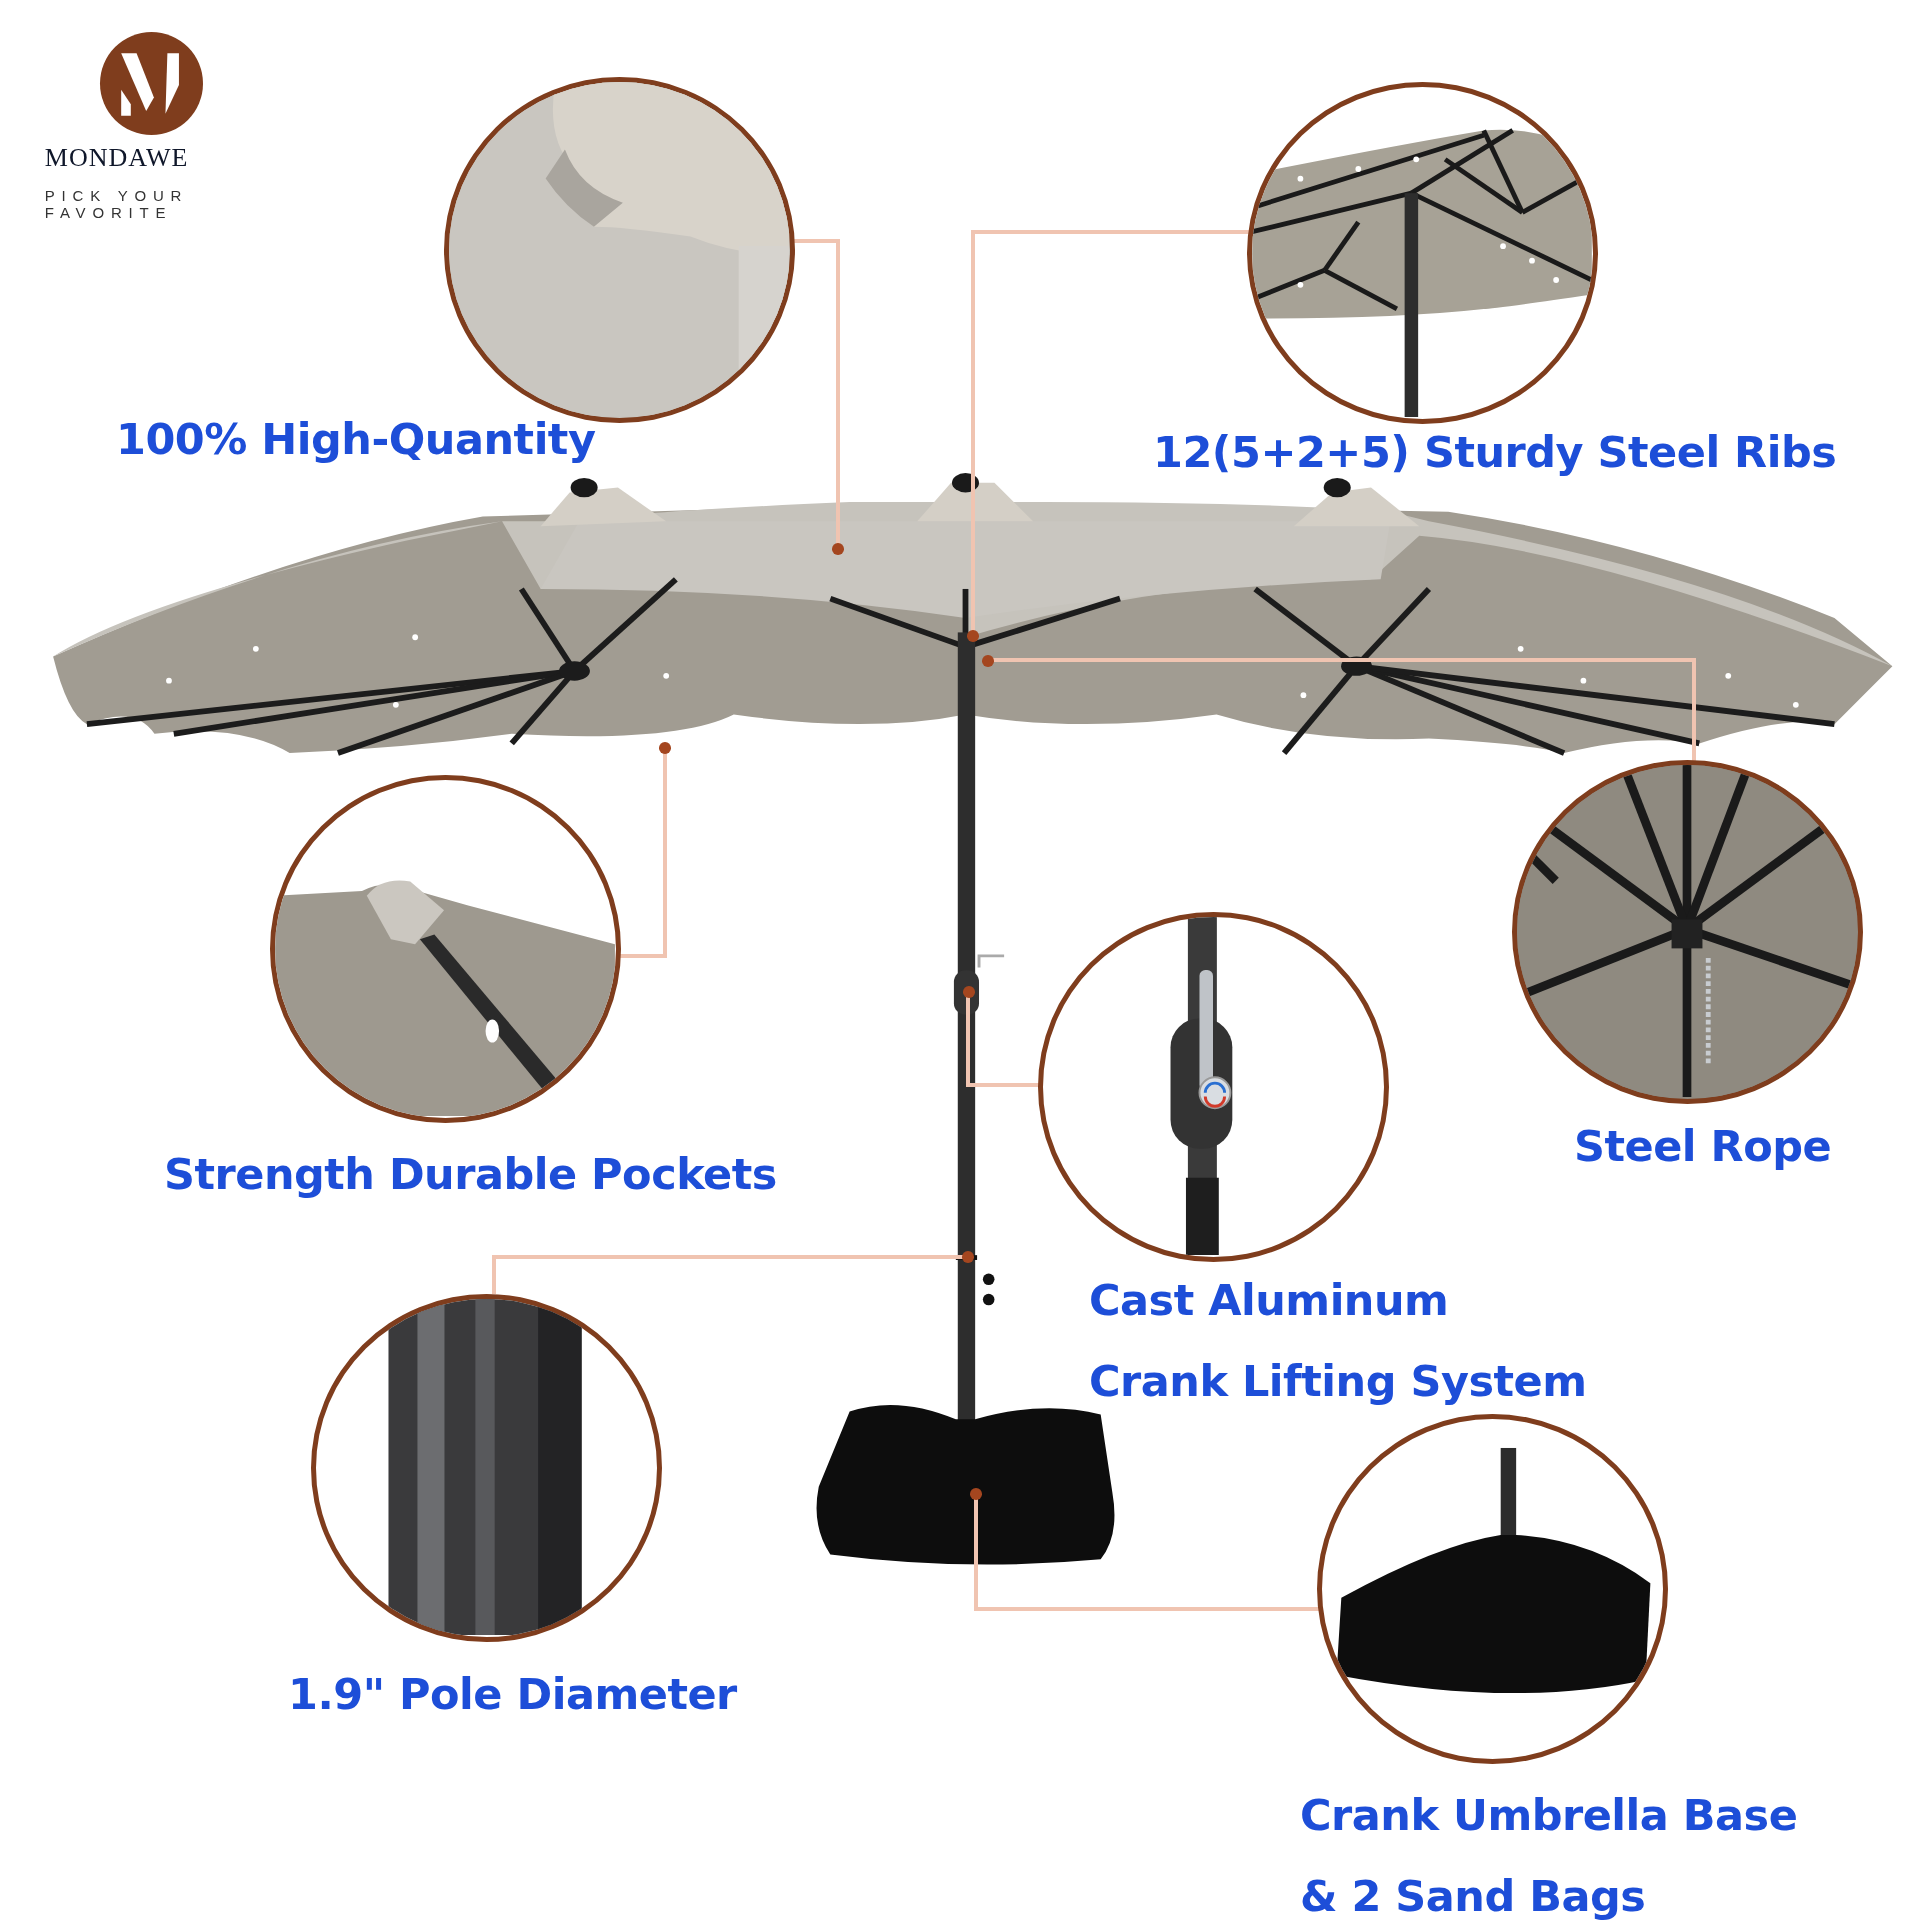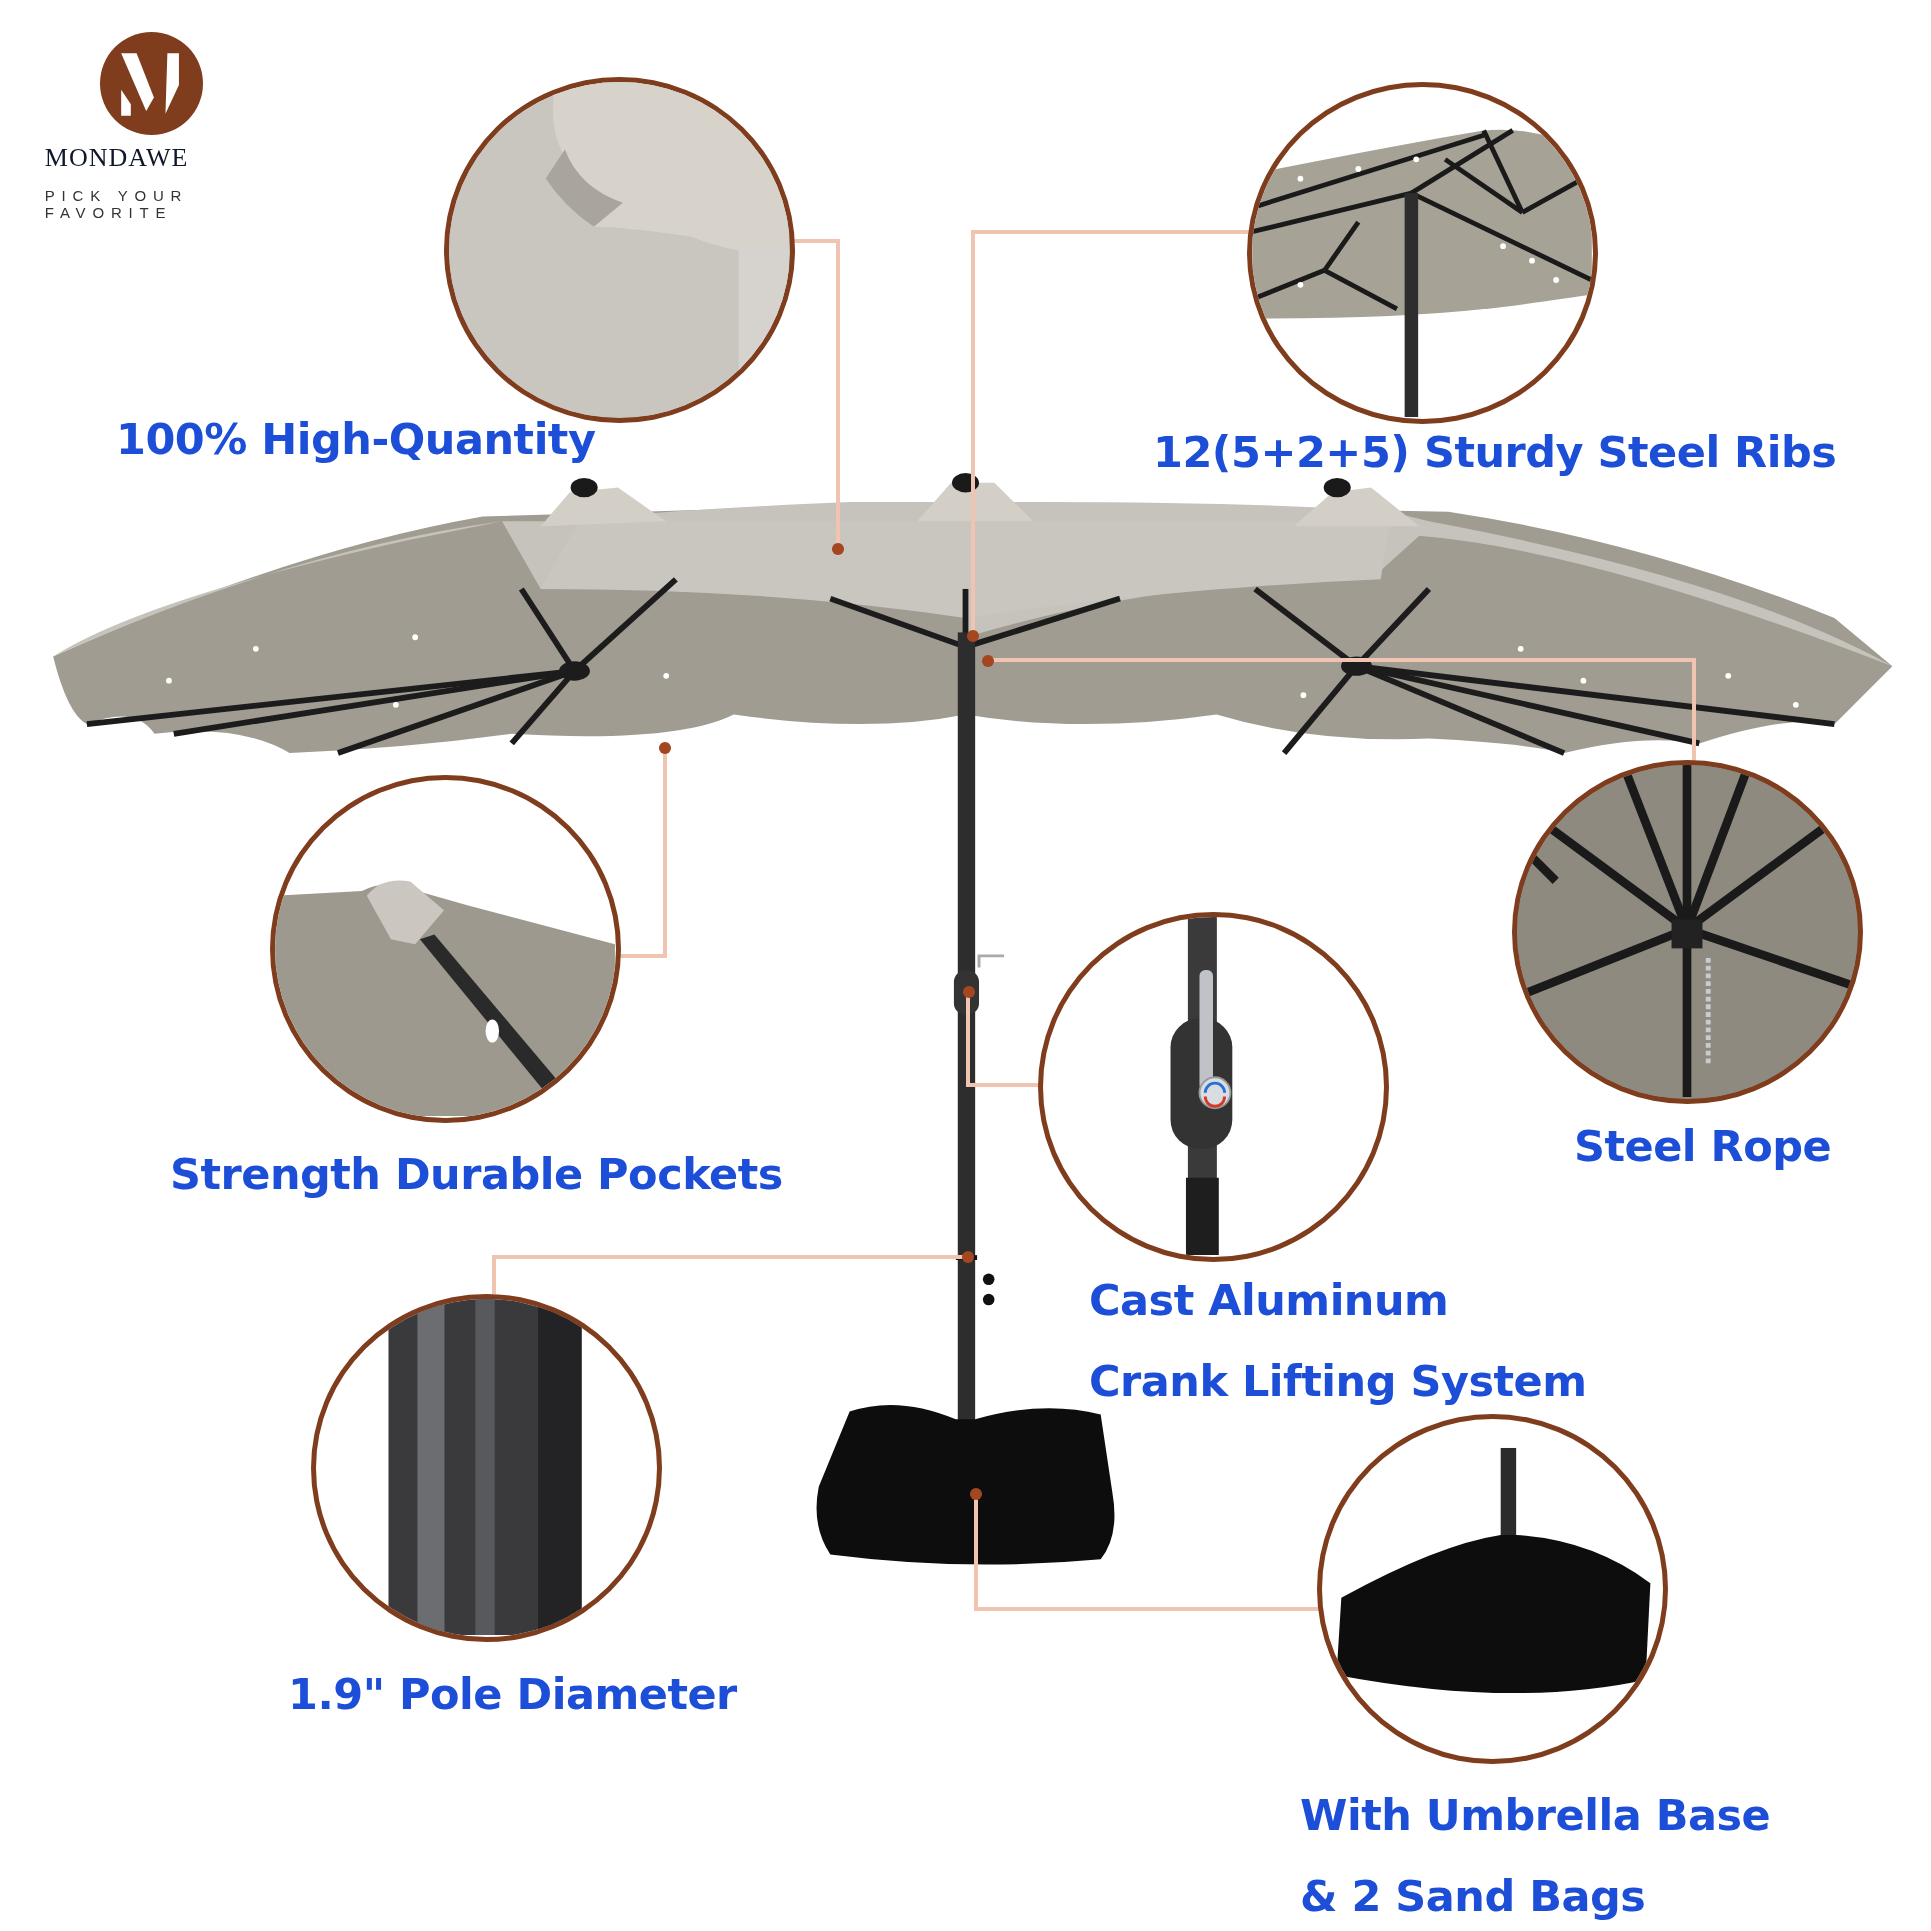"Strength Durable Pockets" div.callout-label { left: 170px -> 164px }
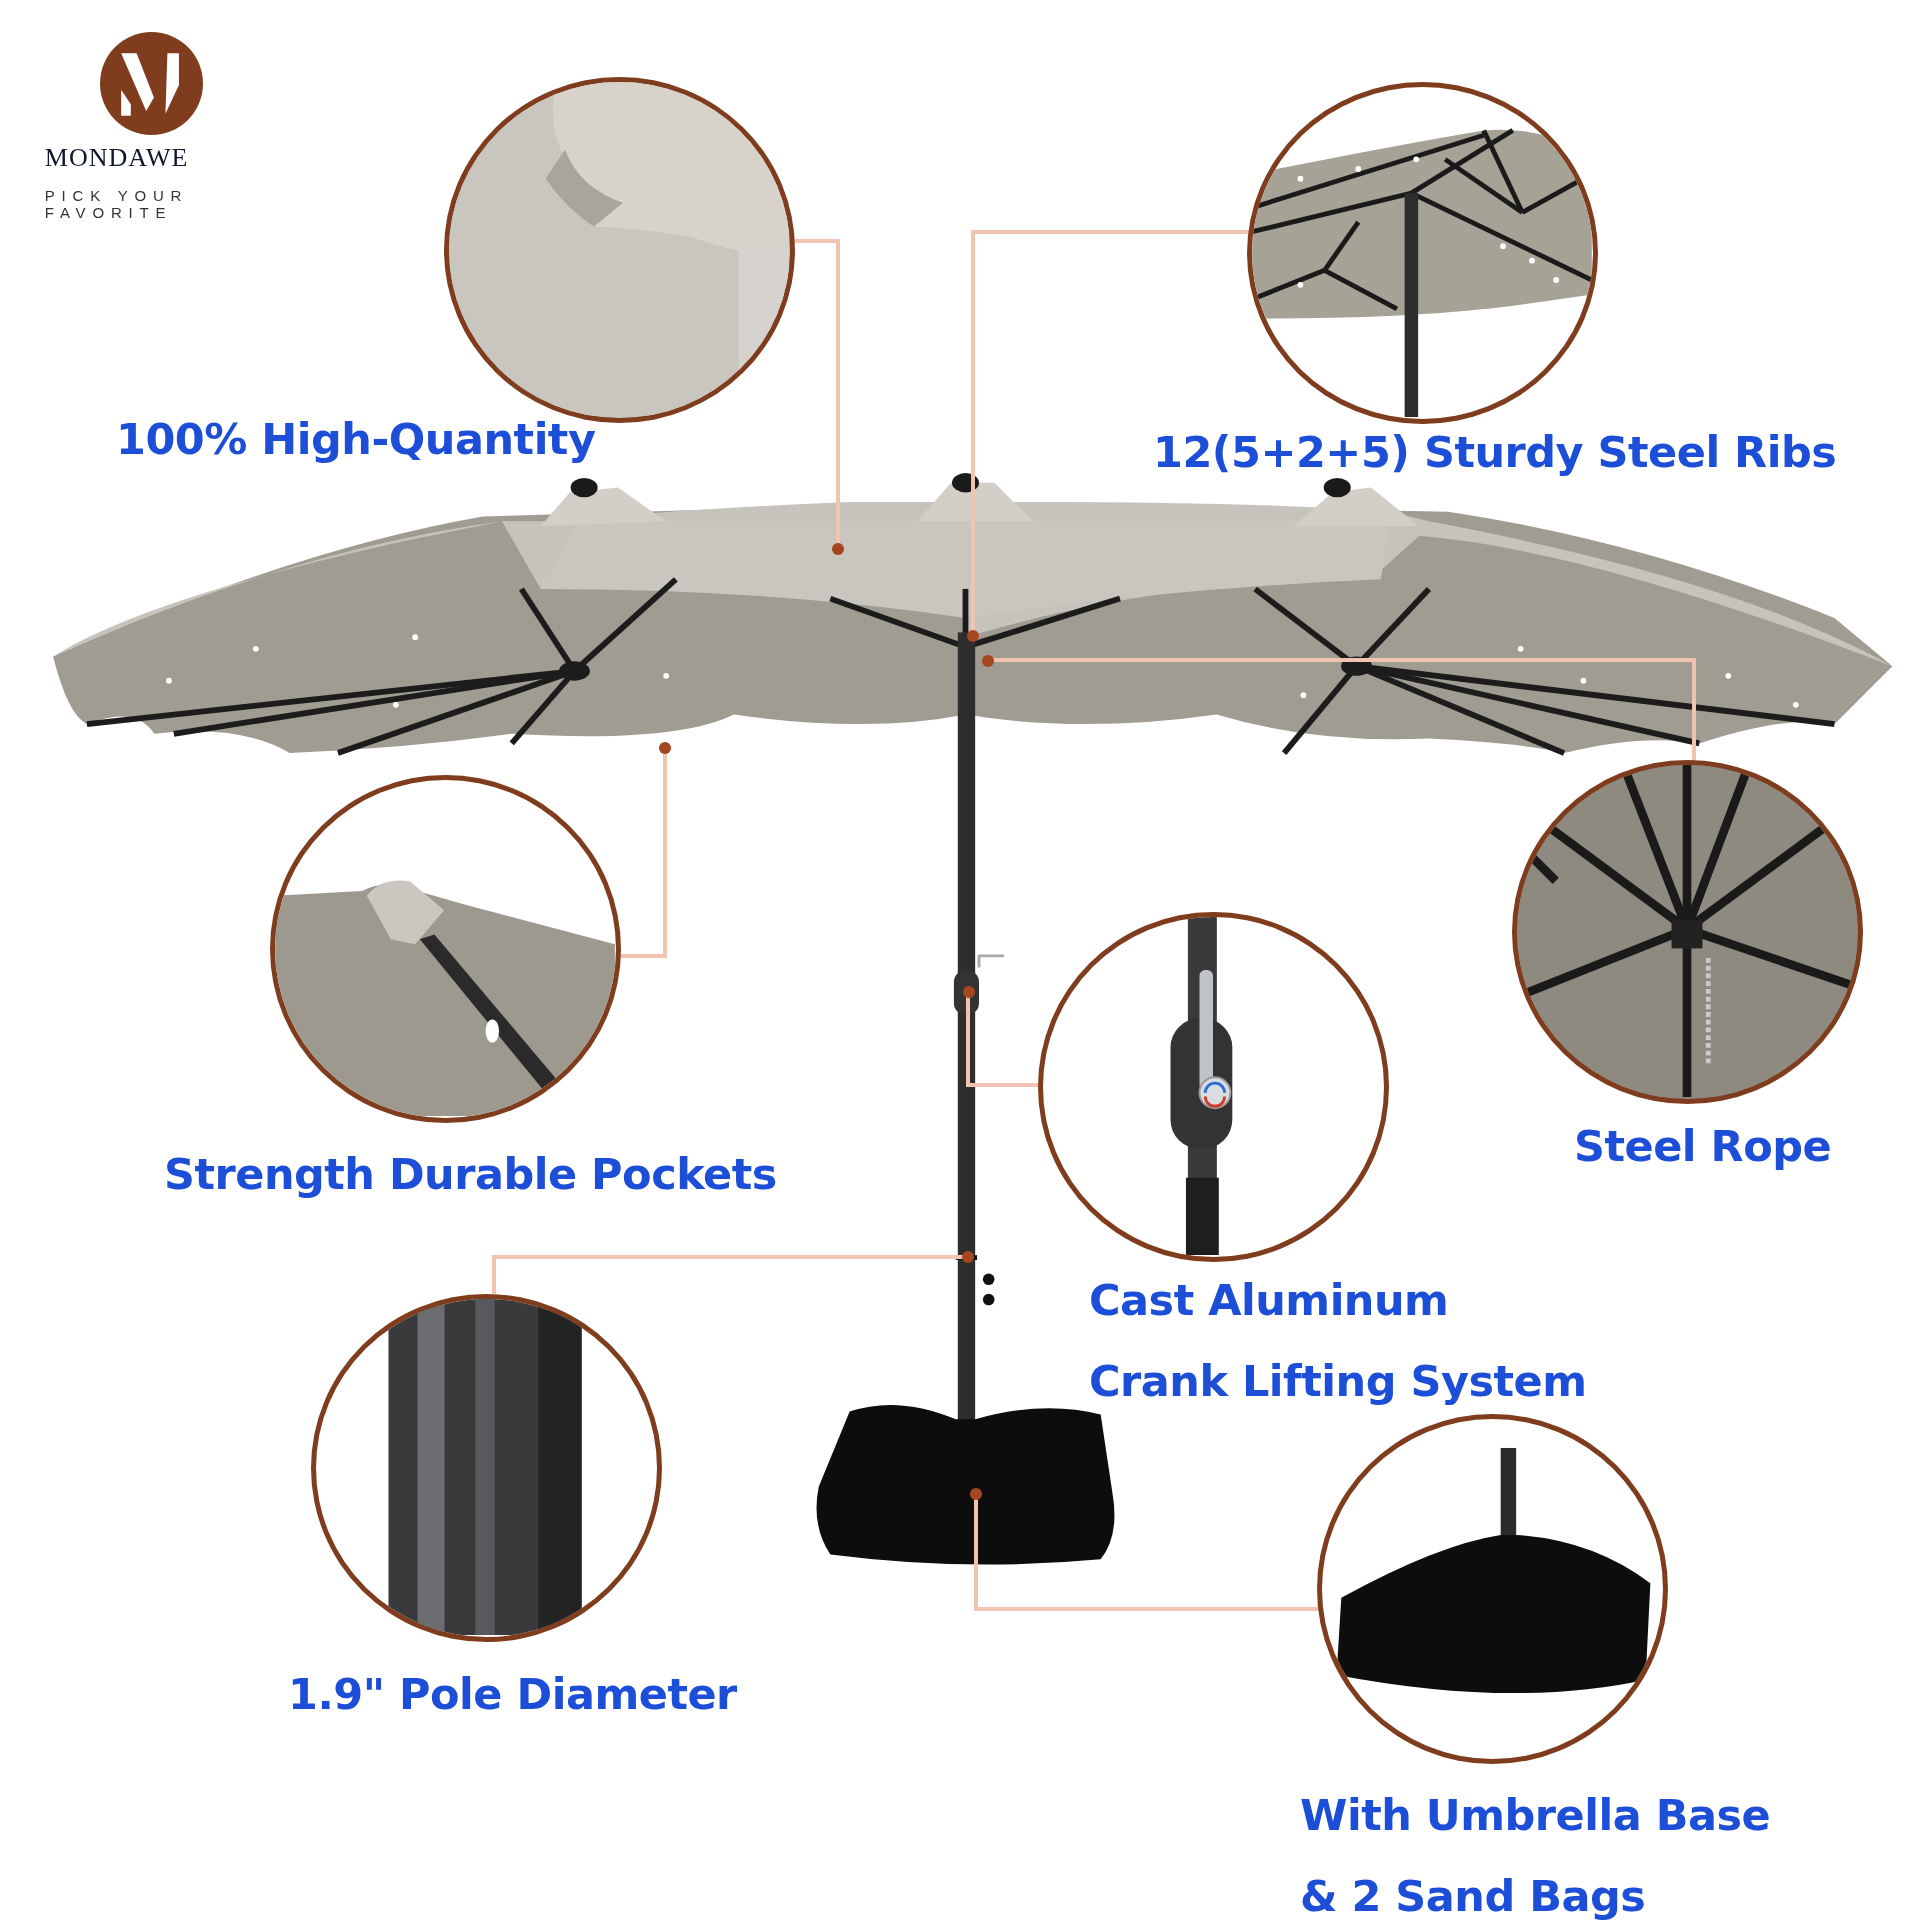"With Umbrella Base" div { text: With -> Crank }
